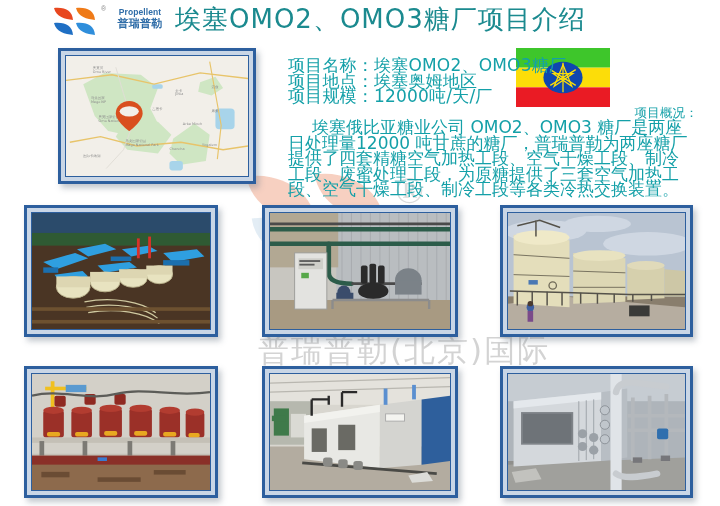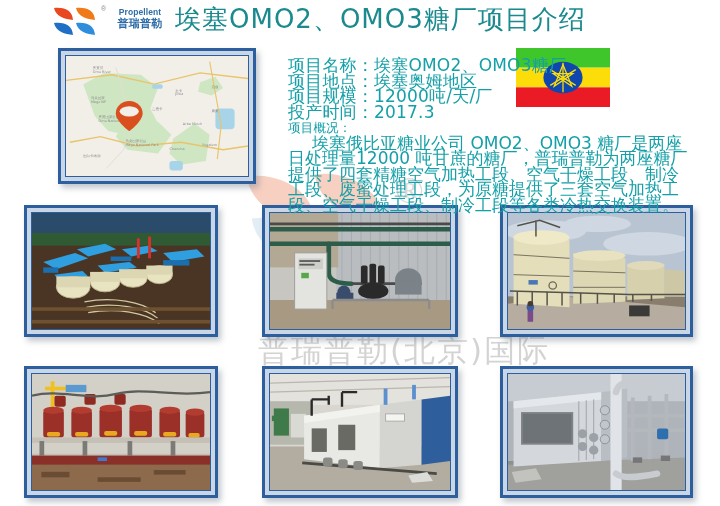"投产时间：2017.3" div.info-line { html: <div>投产时间：2017.3</div> -> none }
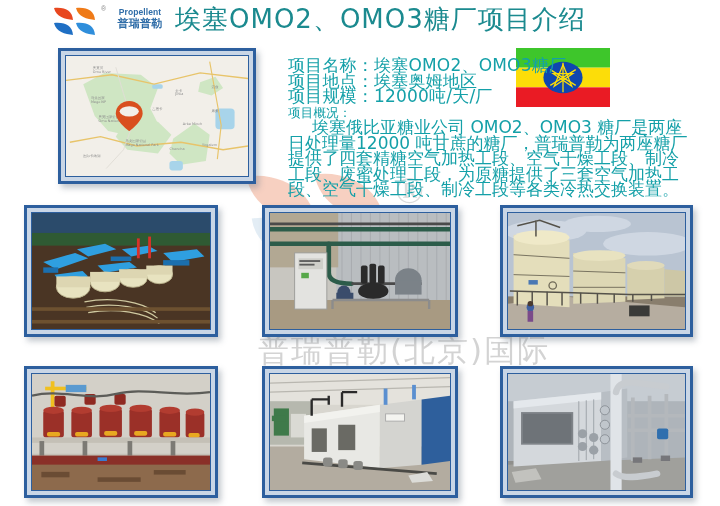"项目概况：" #overview-label { text-align: none -> right }
